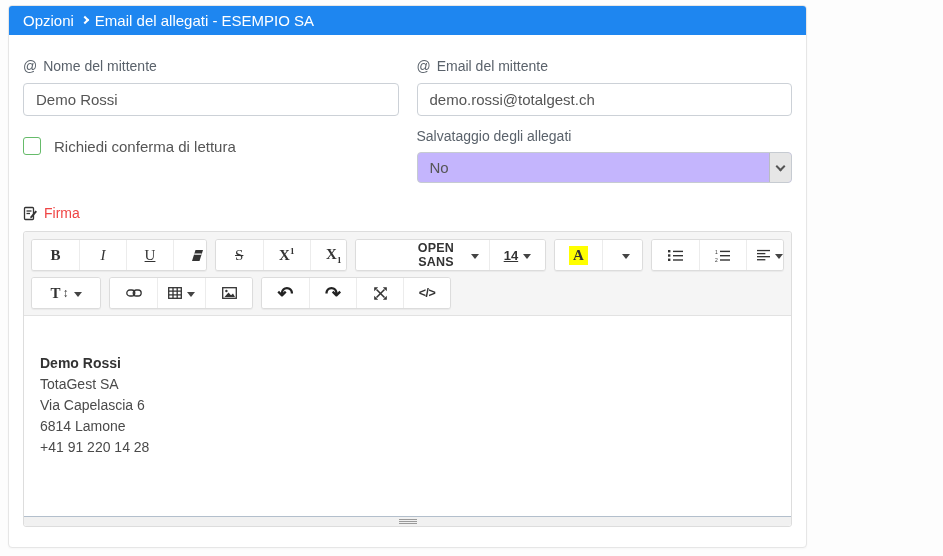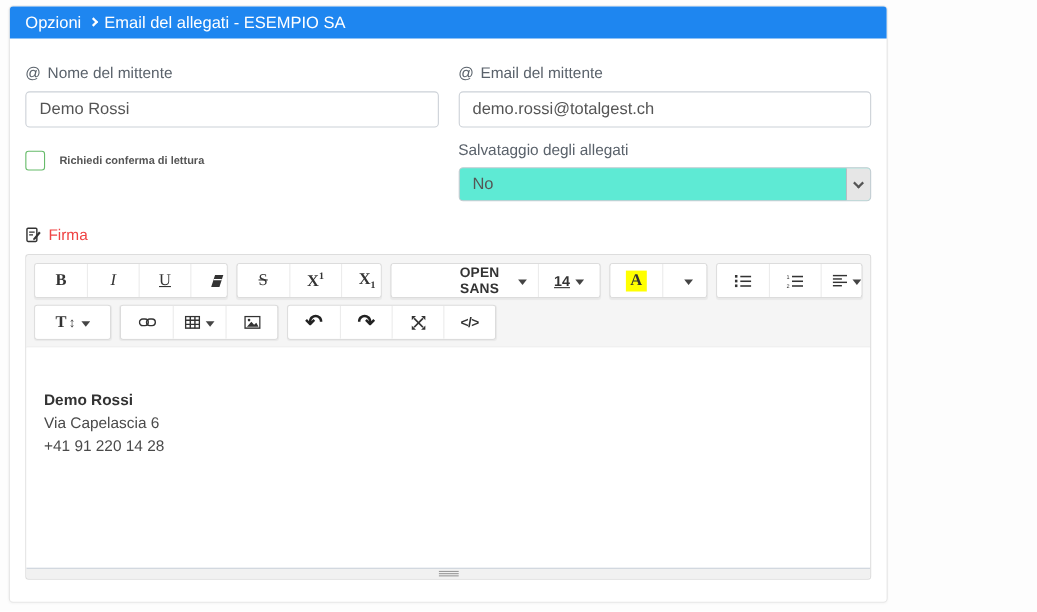"Richiedi conferma di lettura" .chkrow .lbl { font-size: 10px -> 15px; font-weight: bold -> none }
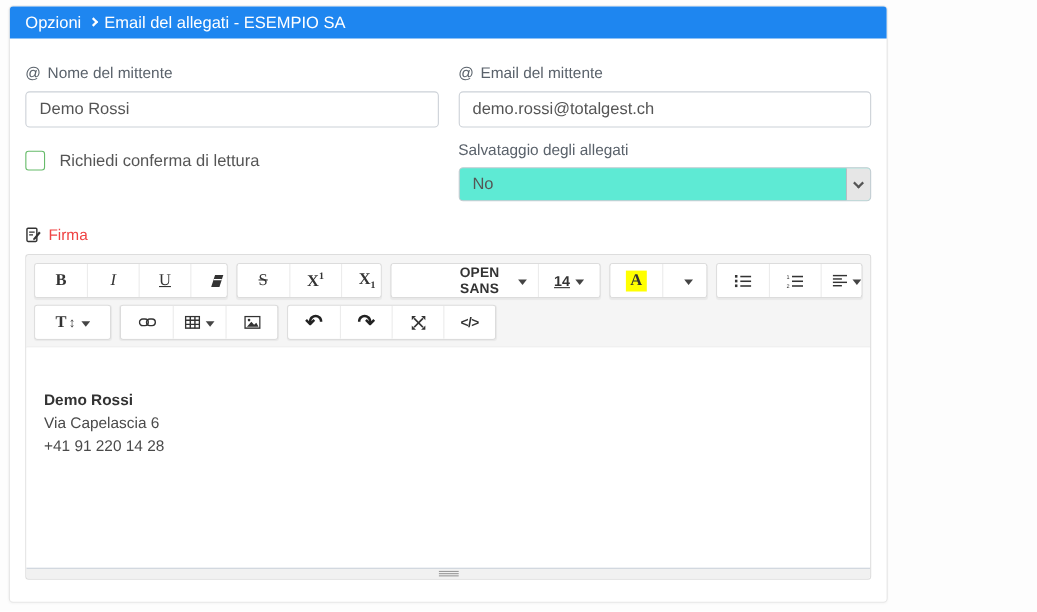"No" .selbox { background: #5eead4 -> #c4b5fd }
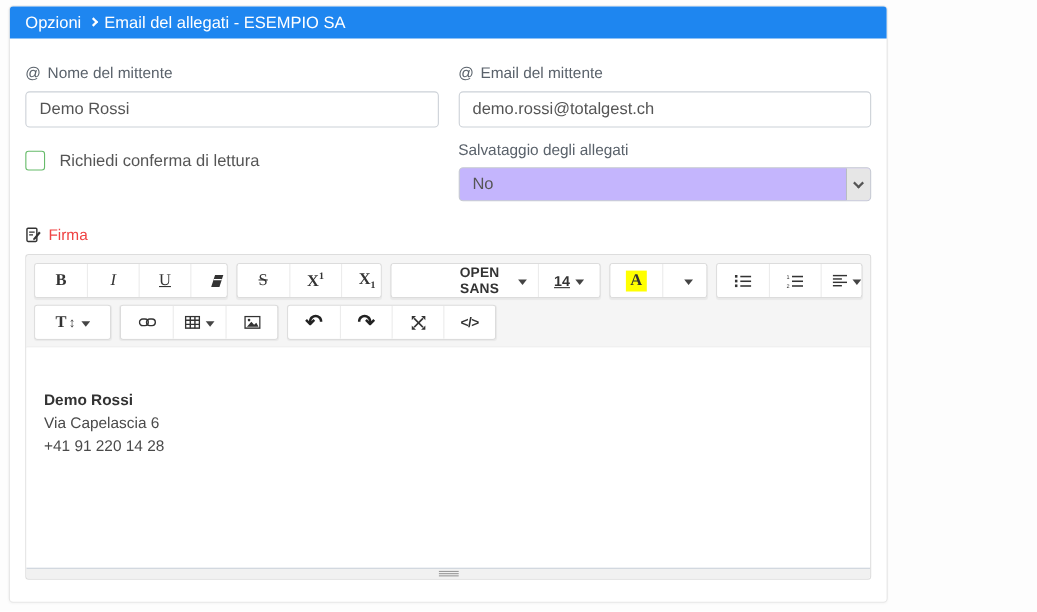"TotaGest SA" div.sig-line { html: none -> <div>TotaGest SA</div> }
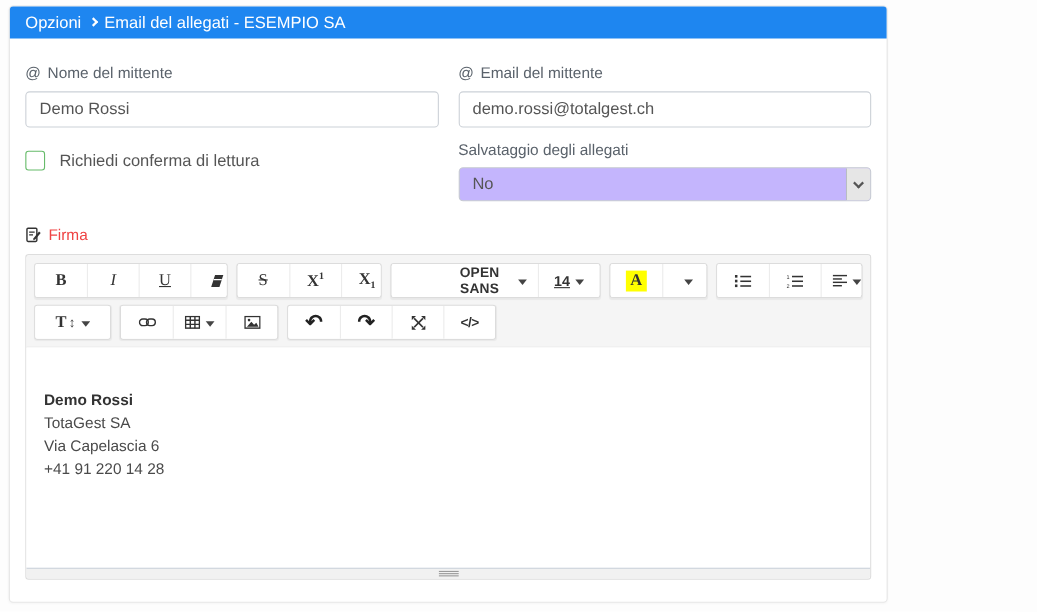"6814 Lamone" div.sig-line { html: none -> <div>6814 Lamone</div> }
